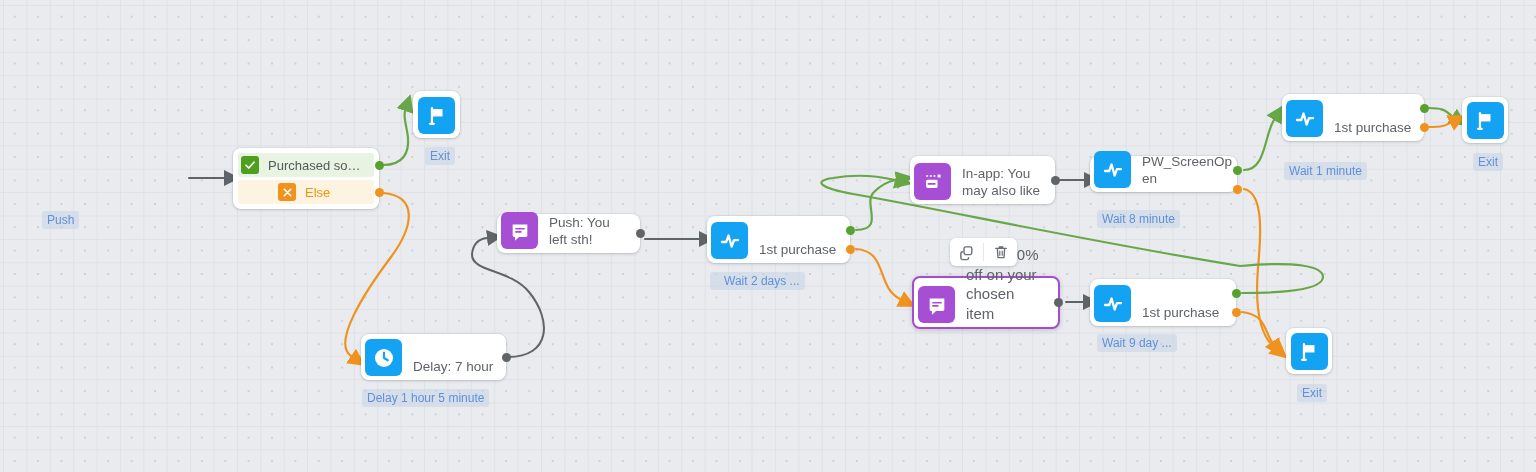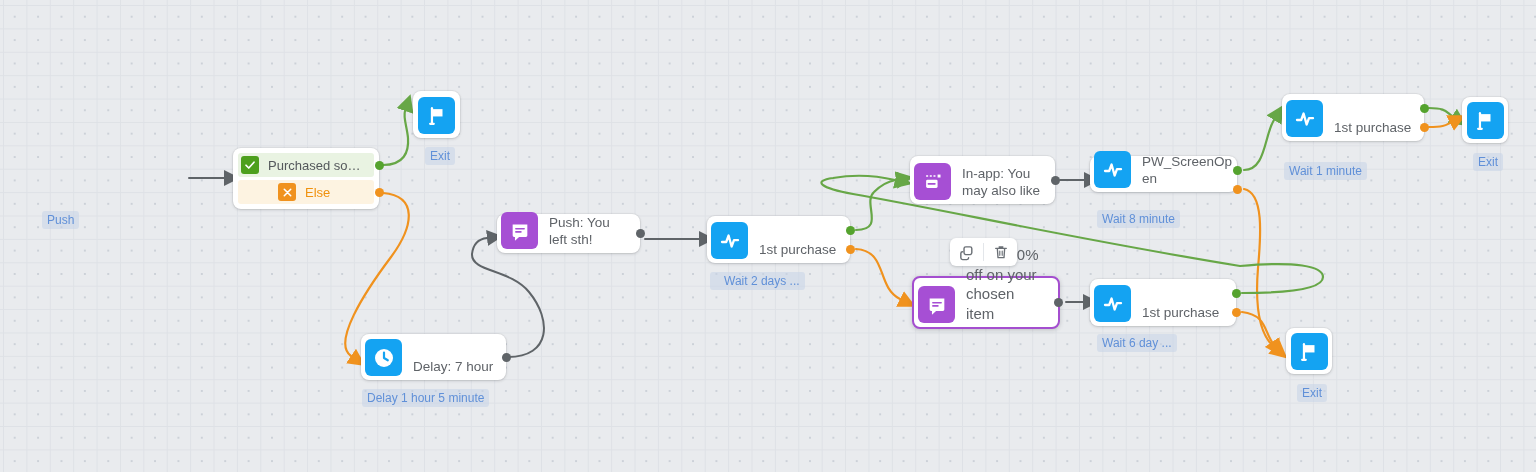"Wait 6 day ..." div.pill { text: 6 -> 9 }
